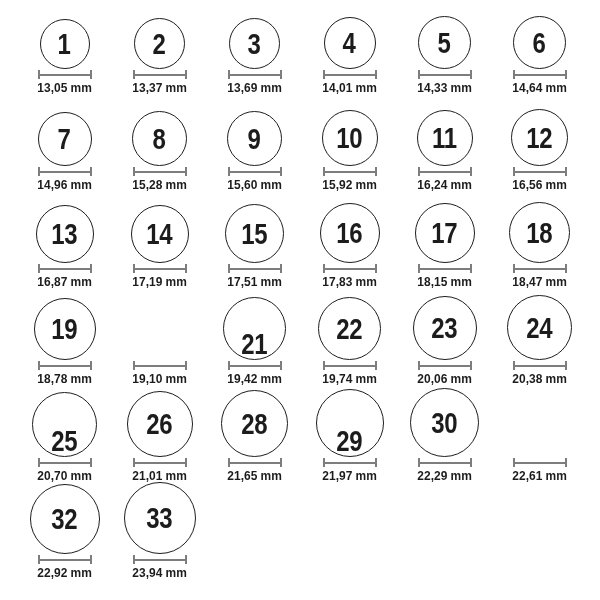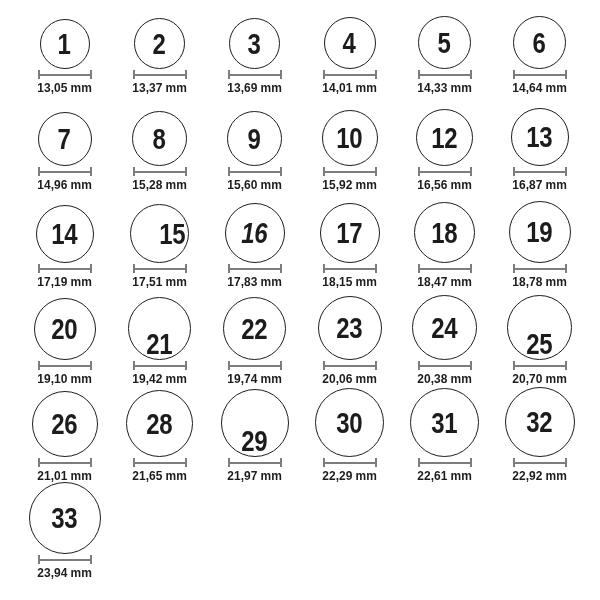"11" div.cell { html: none -> <div> <div> <span>11</span> </div> <div> <span></span> <span></span> <span></span> </div> <div>16,24 mm</div> </div> }
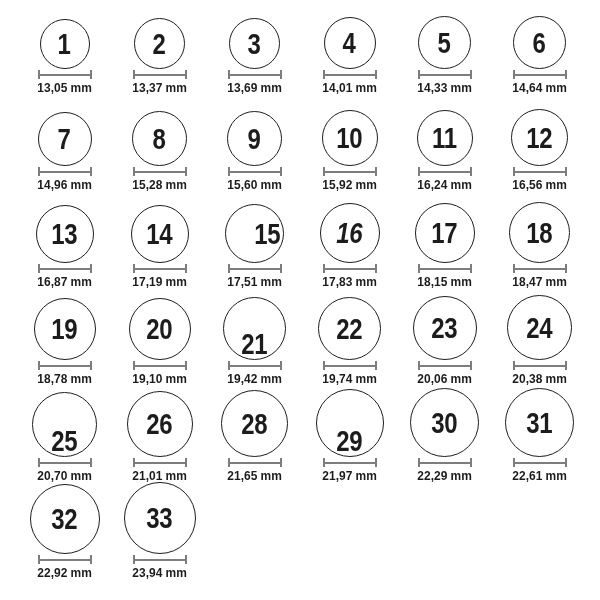"15" div.circle { justify-content: flex-end -> none }
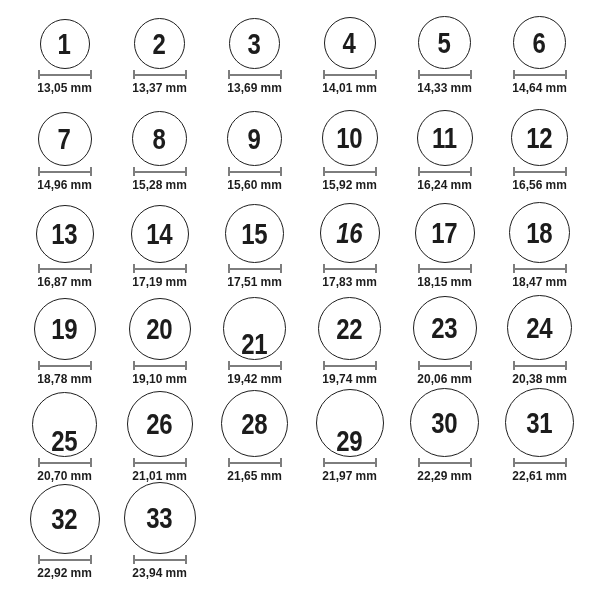"16" div.circle { font-style: italic -> none }
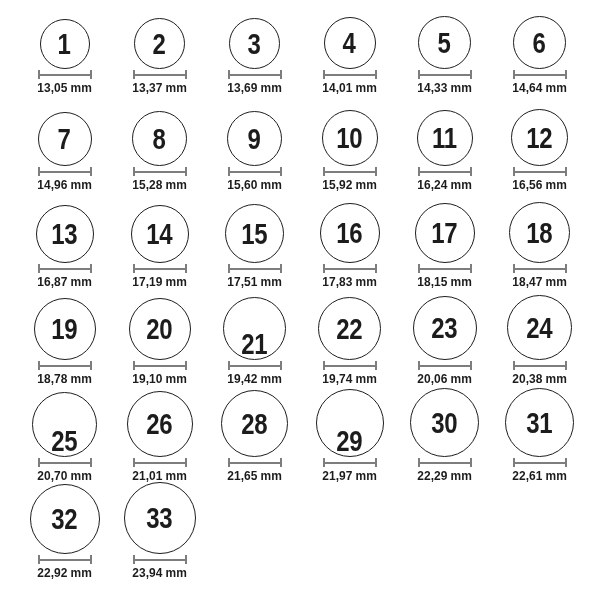"20" div.circle { html: <div> <span>20</span> </div> -> none }
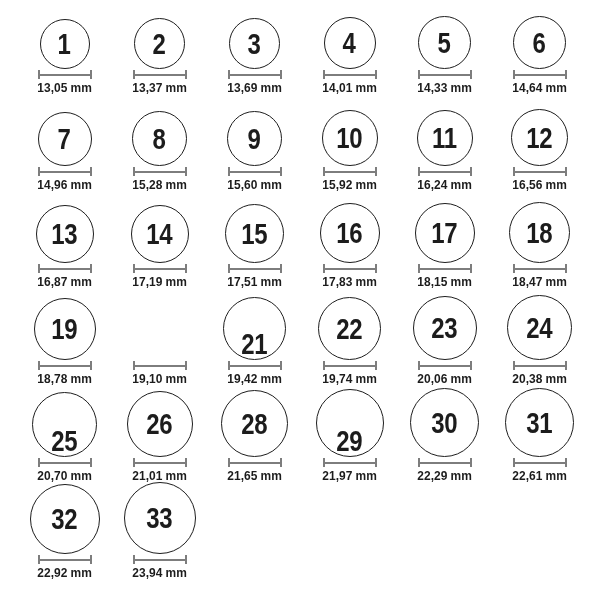"31" div.circle { html: <div> <span>31</span> </div> -> none }
